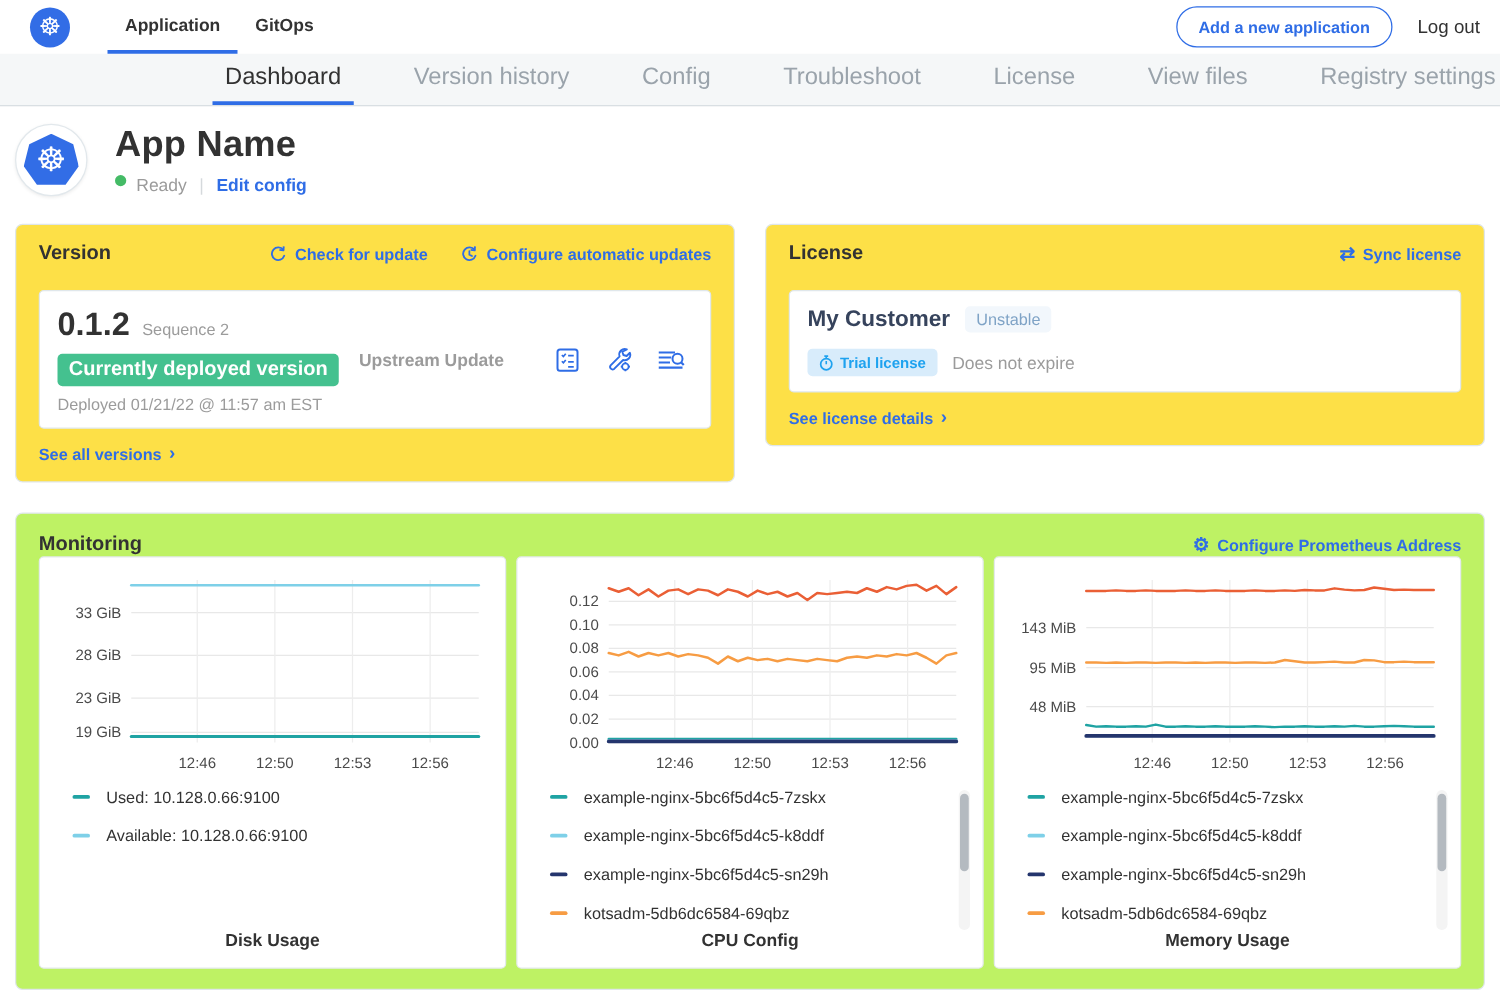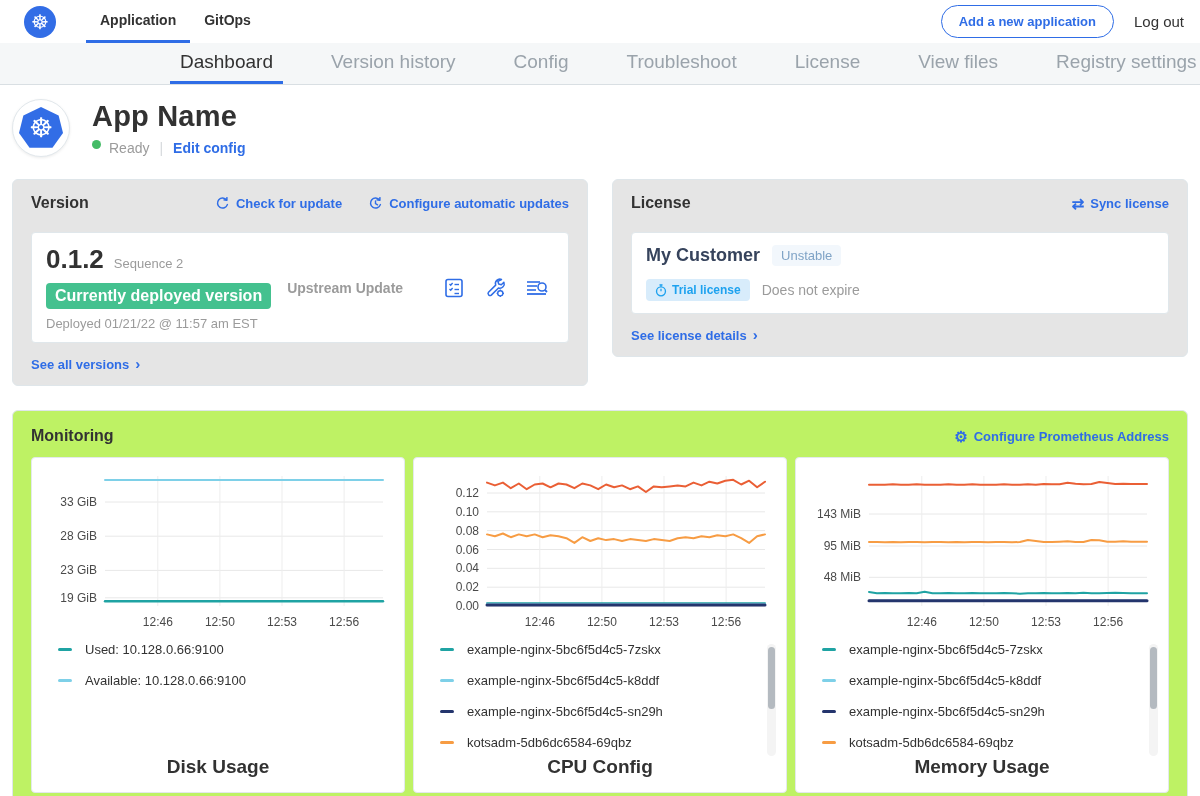"Version" .card { background: #e5e5e5 -> #fde047 }
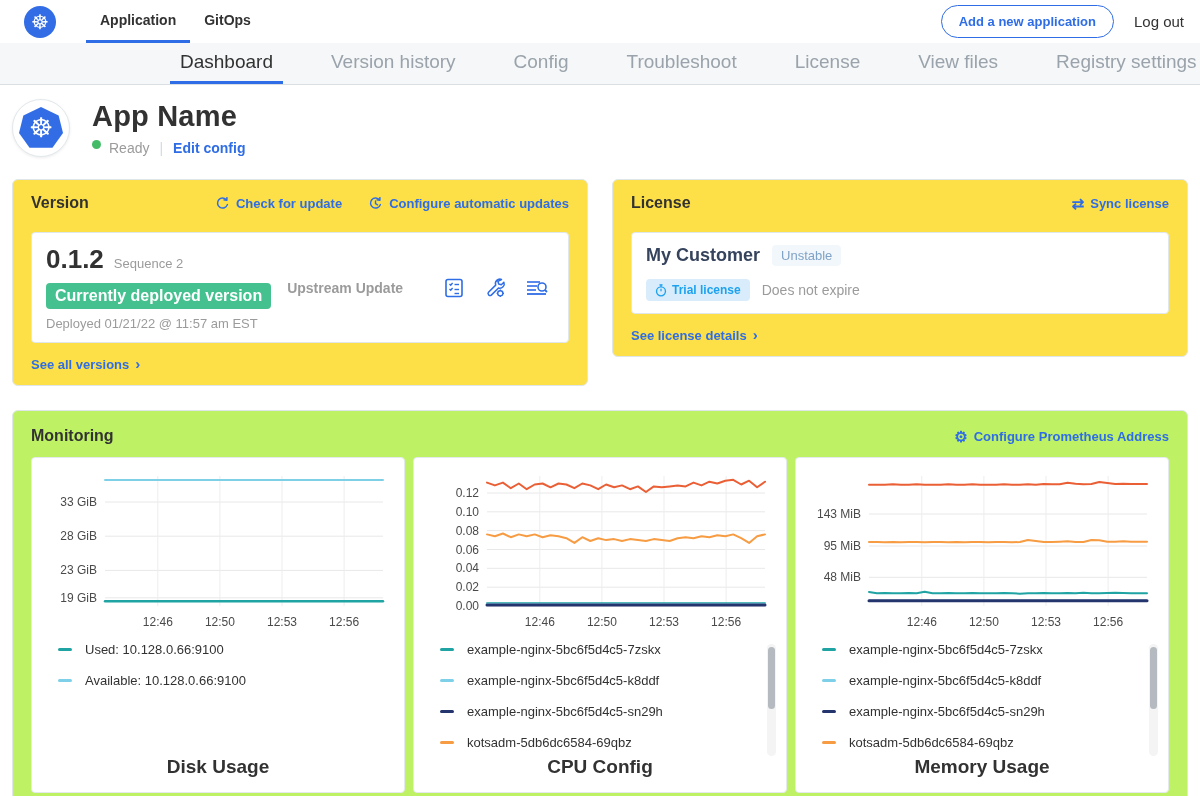"33 GiB" .charts-row { margin-top: 12px -> 0 }
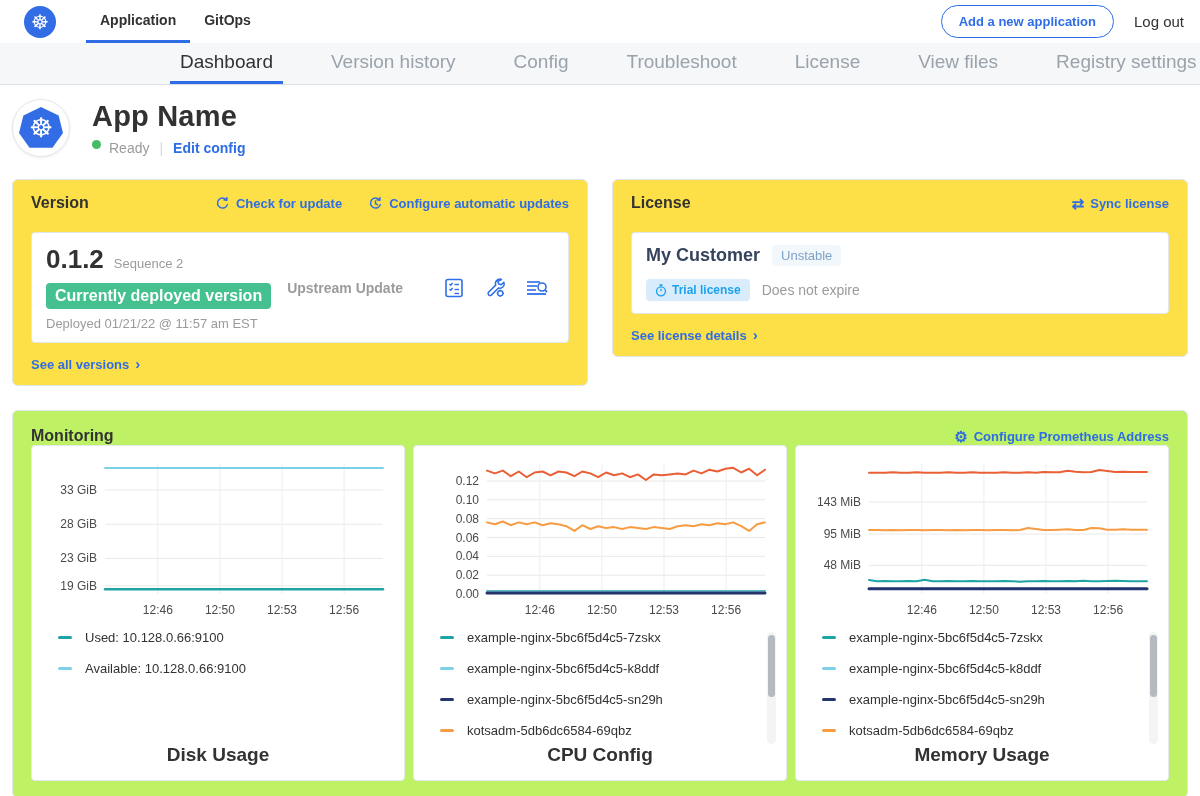"Disk Usage" .chart-title { font-size: 19px -> 14px }
